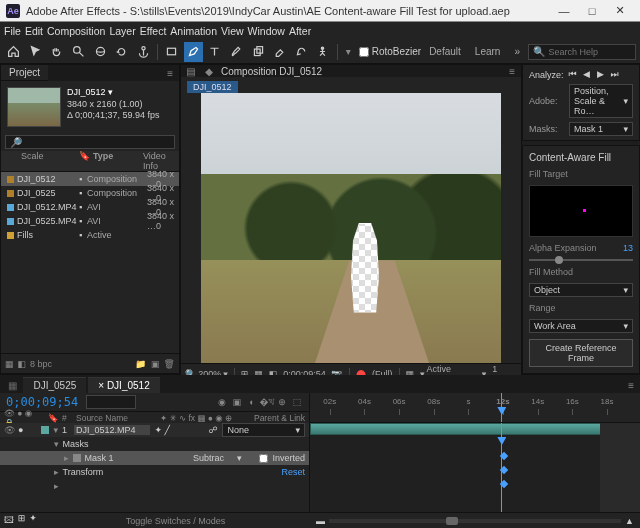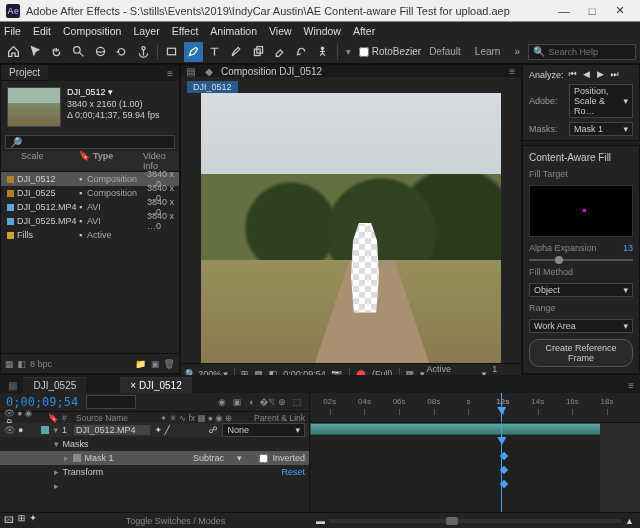"File" .menubar { gap: 12px -> 4px }
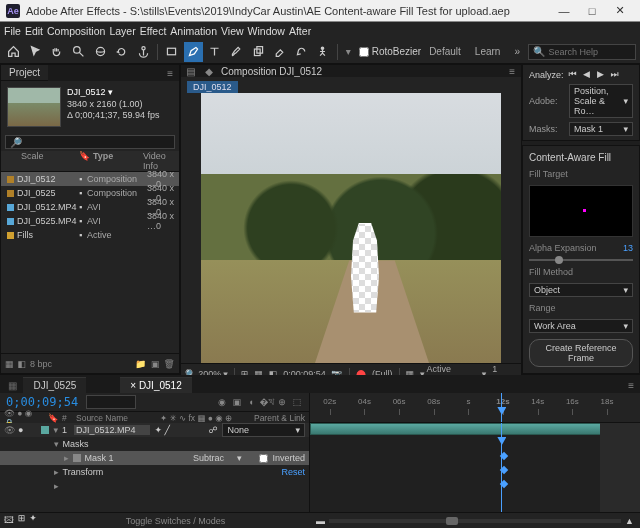"Create Reference Frame" .btn-wide { border-radius: 10px -> 0 }
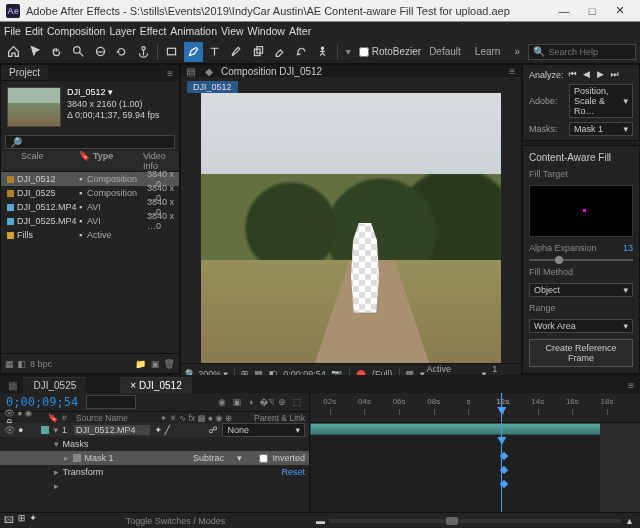"× DJI_0512" .tl-tab.active { margin-left: 32px -> none }
